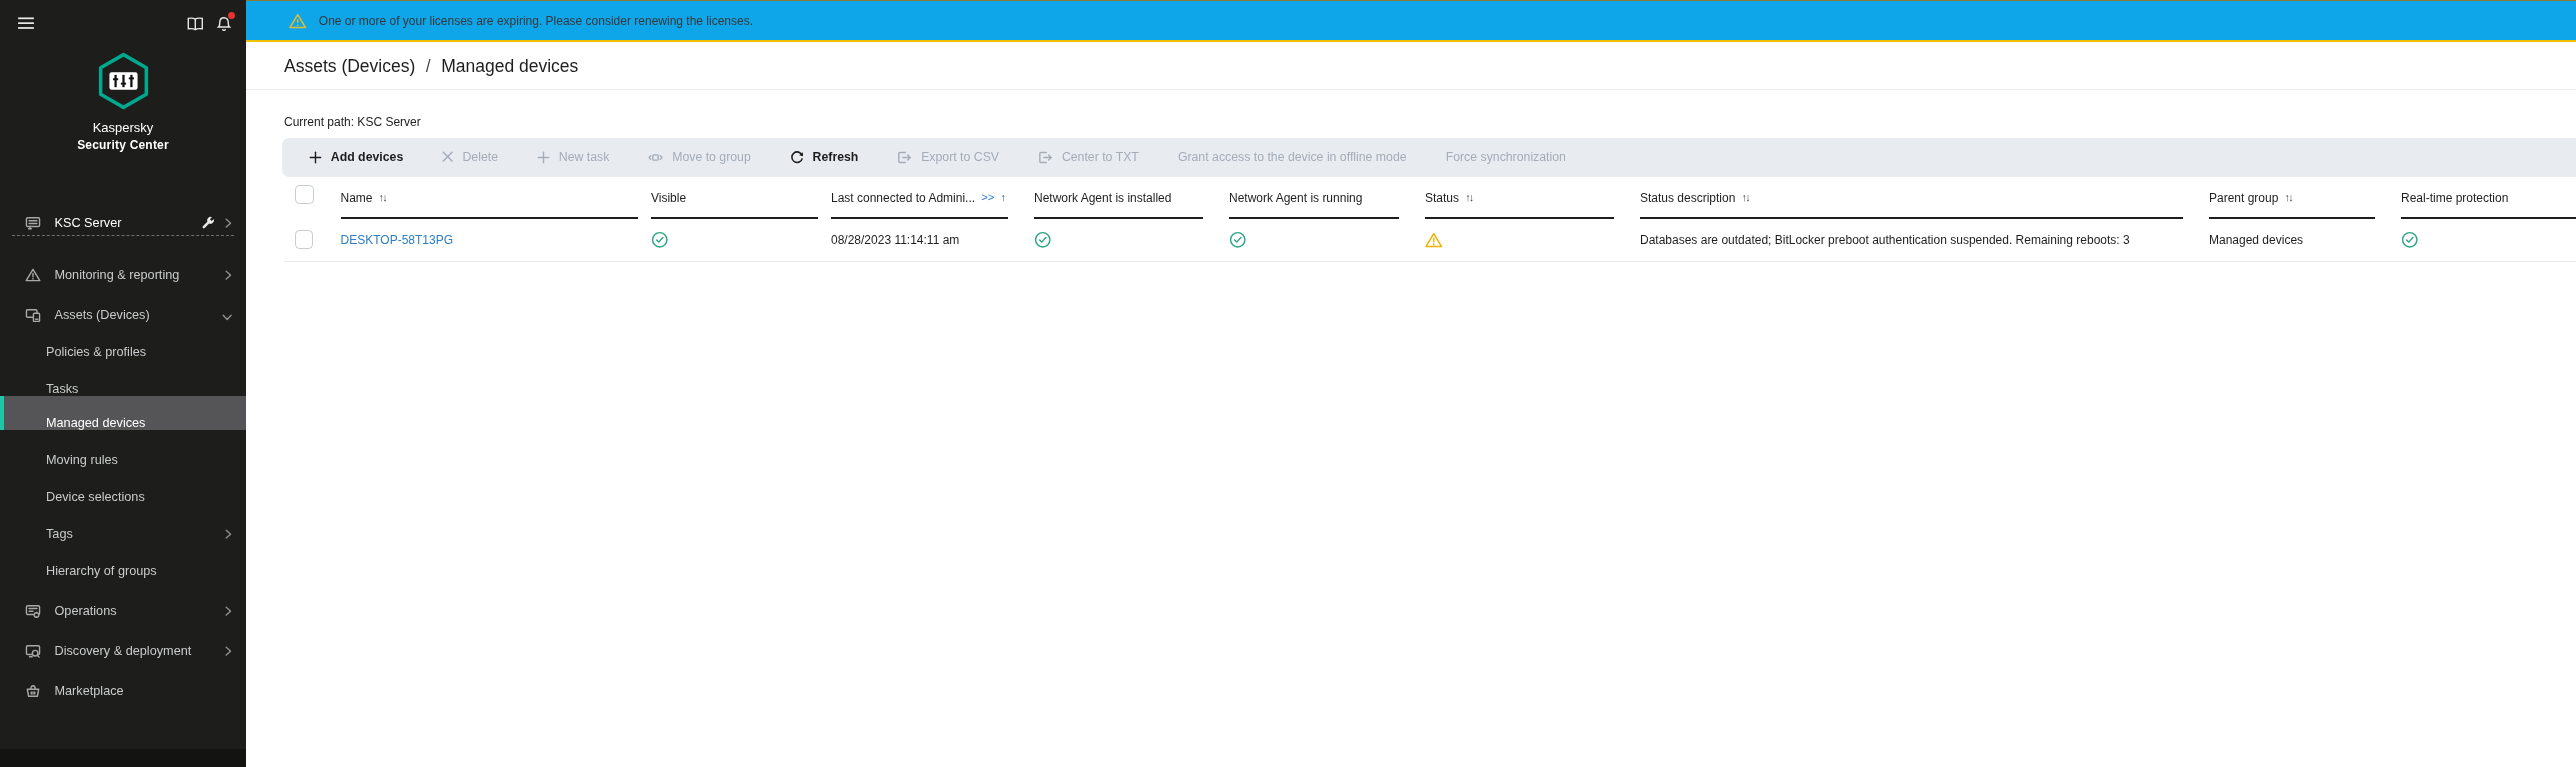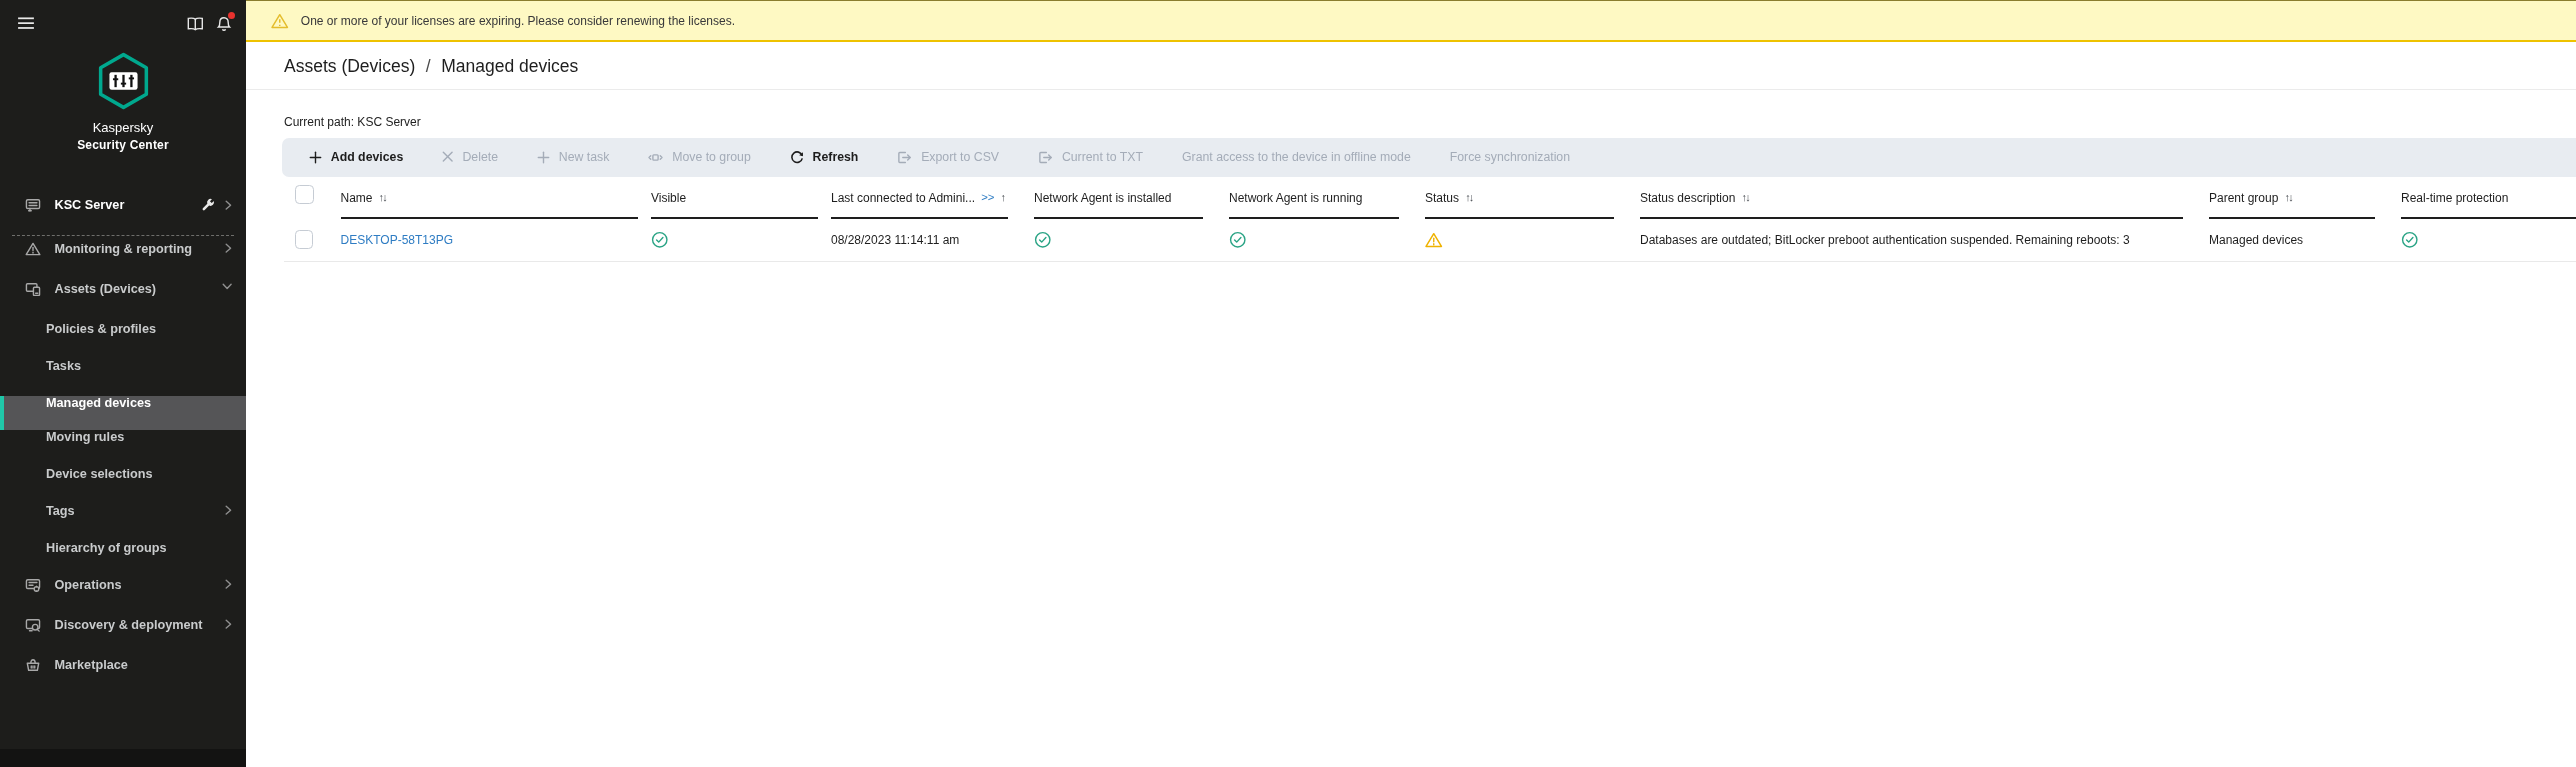"One or more of your" .banner { background: #fef9c3 -> #0ea5e9; padding-left: 25px -> 43px }
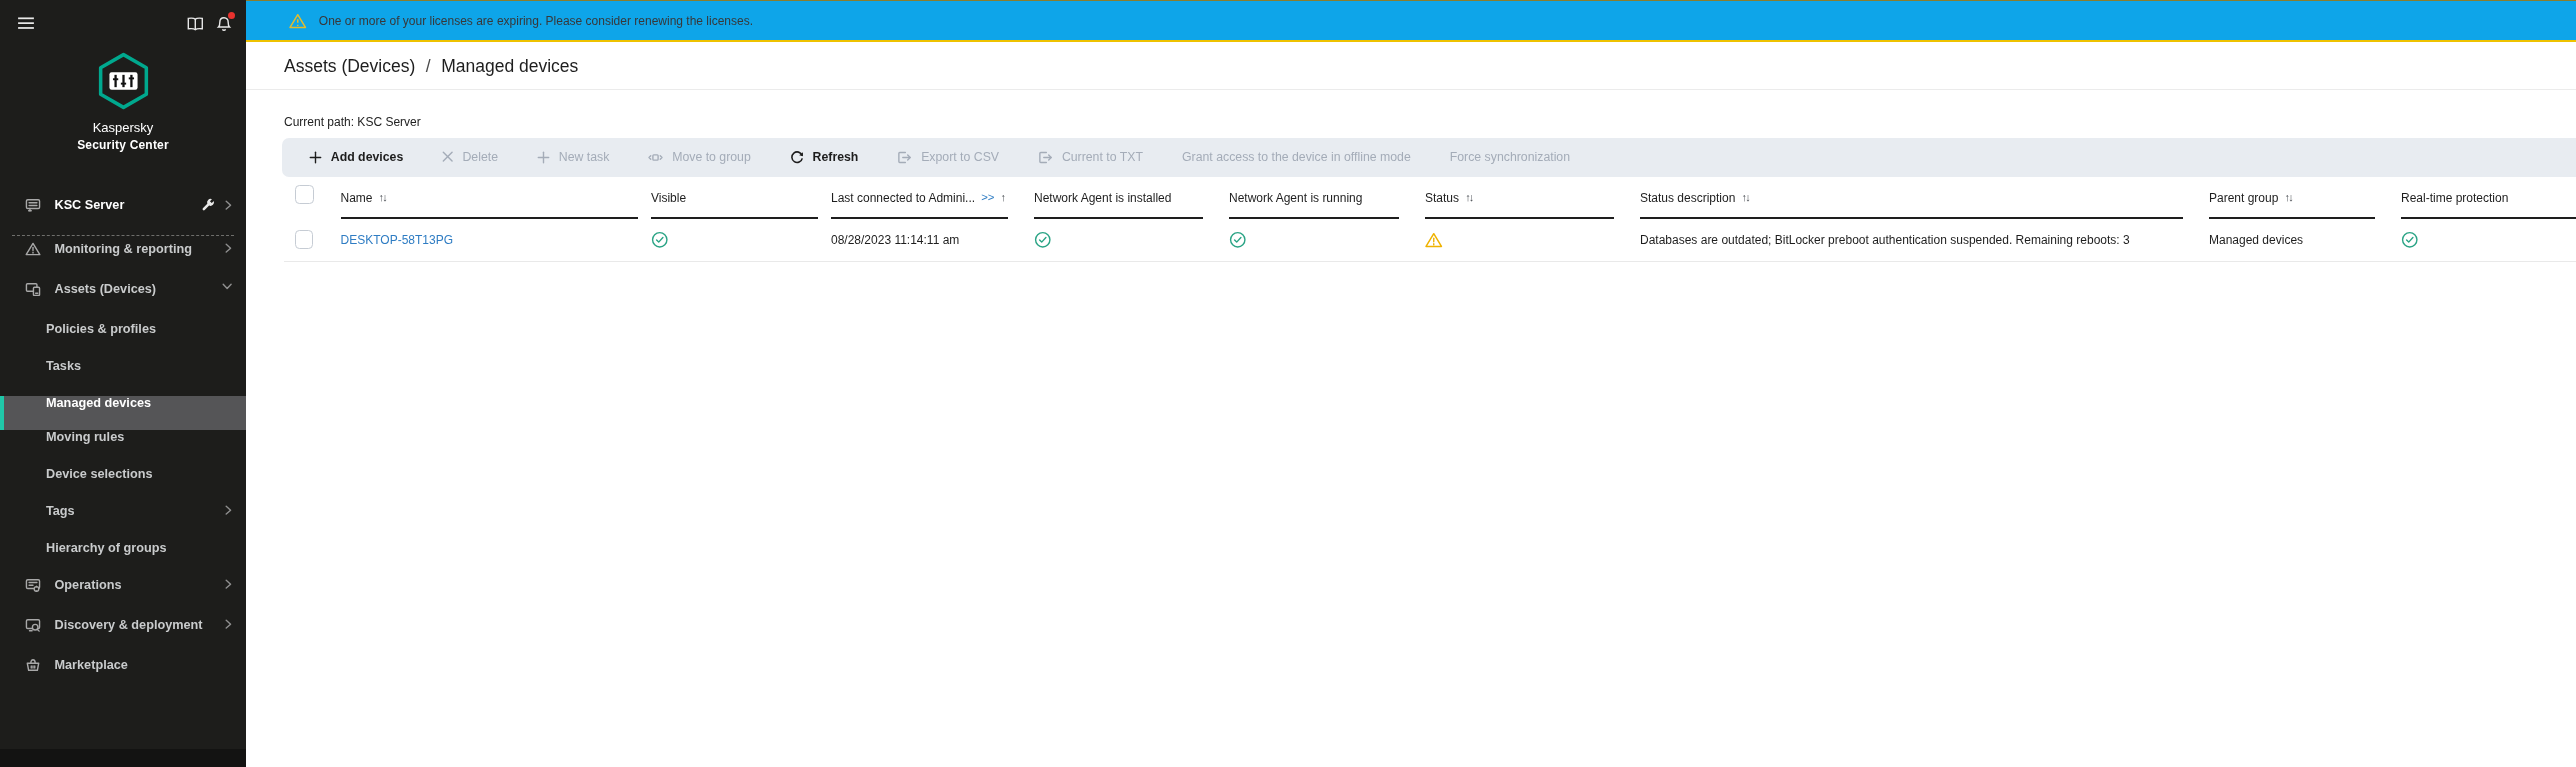"Current to TXT" span { text: Current -> Center }
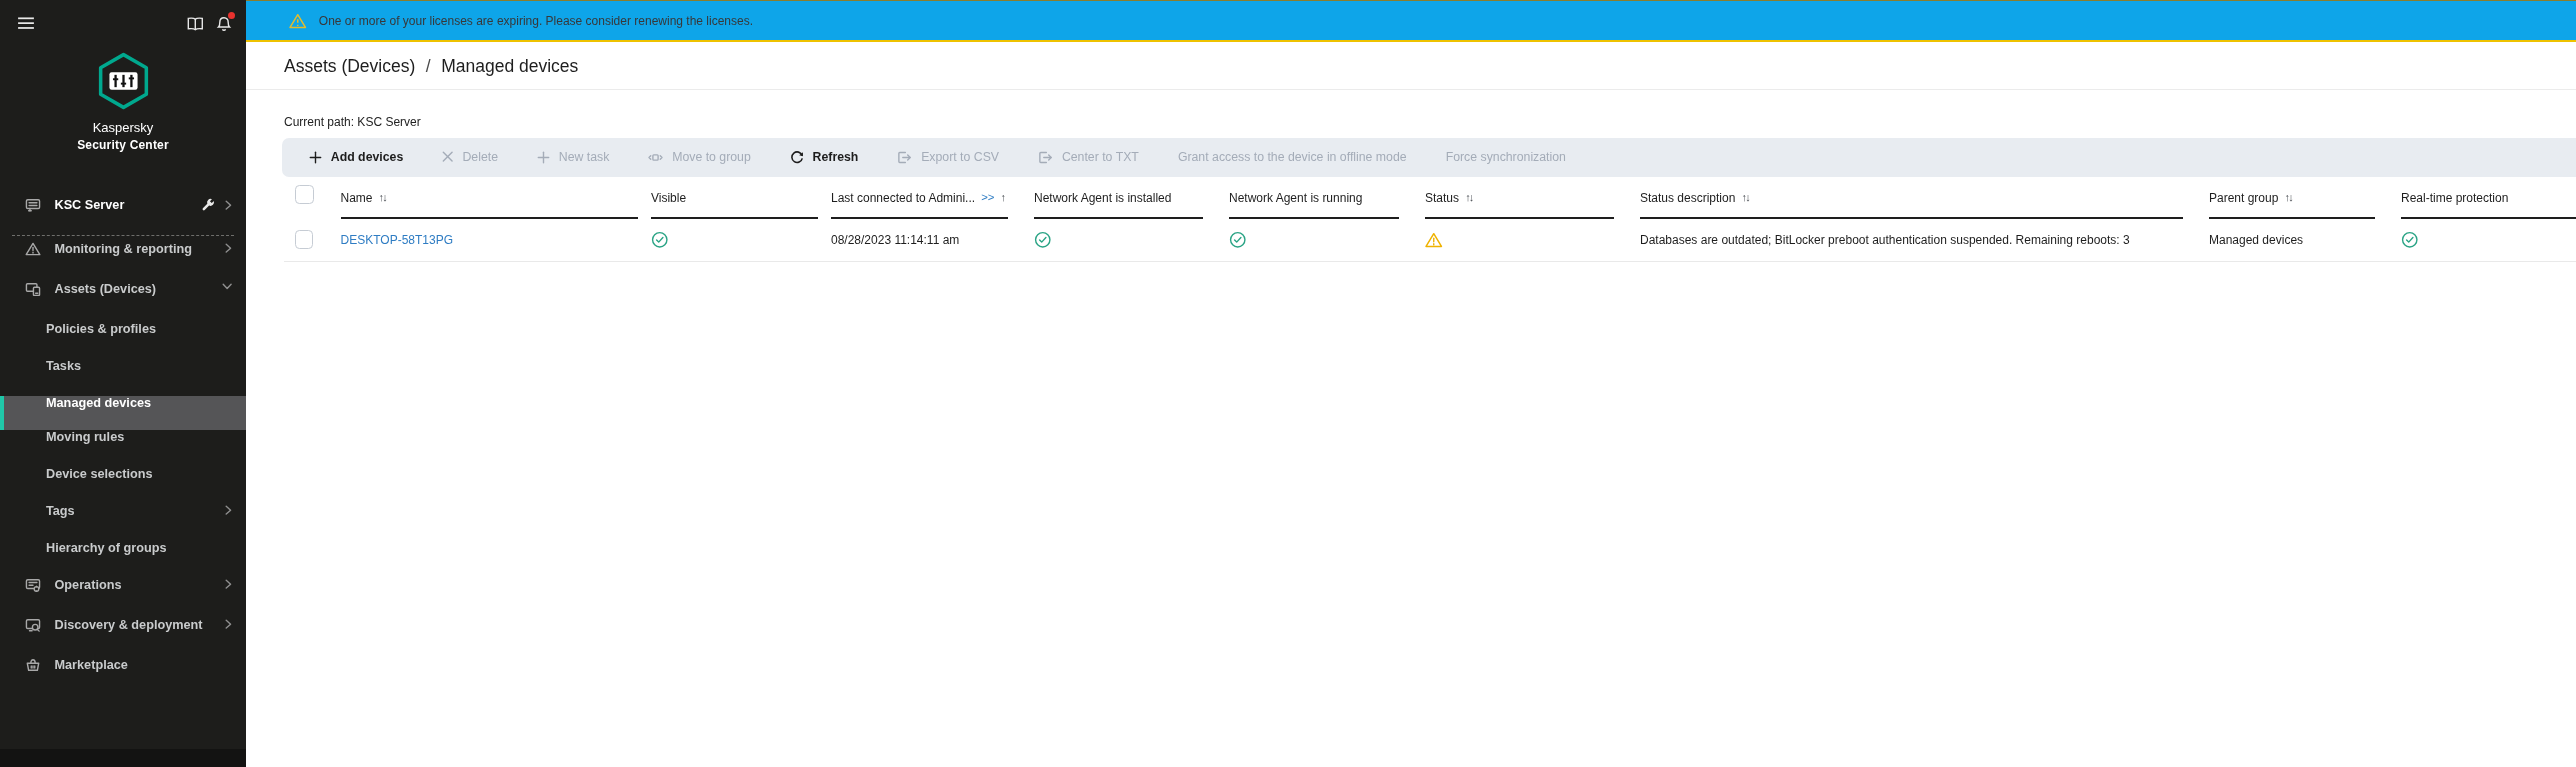"KSC Server" .nav-item { align-items: flex-start -> flex-end; font-weight: bold -> none }
